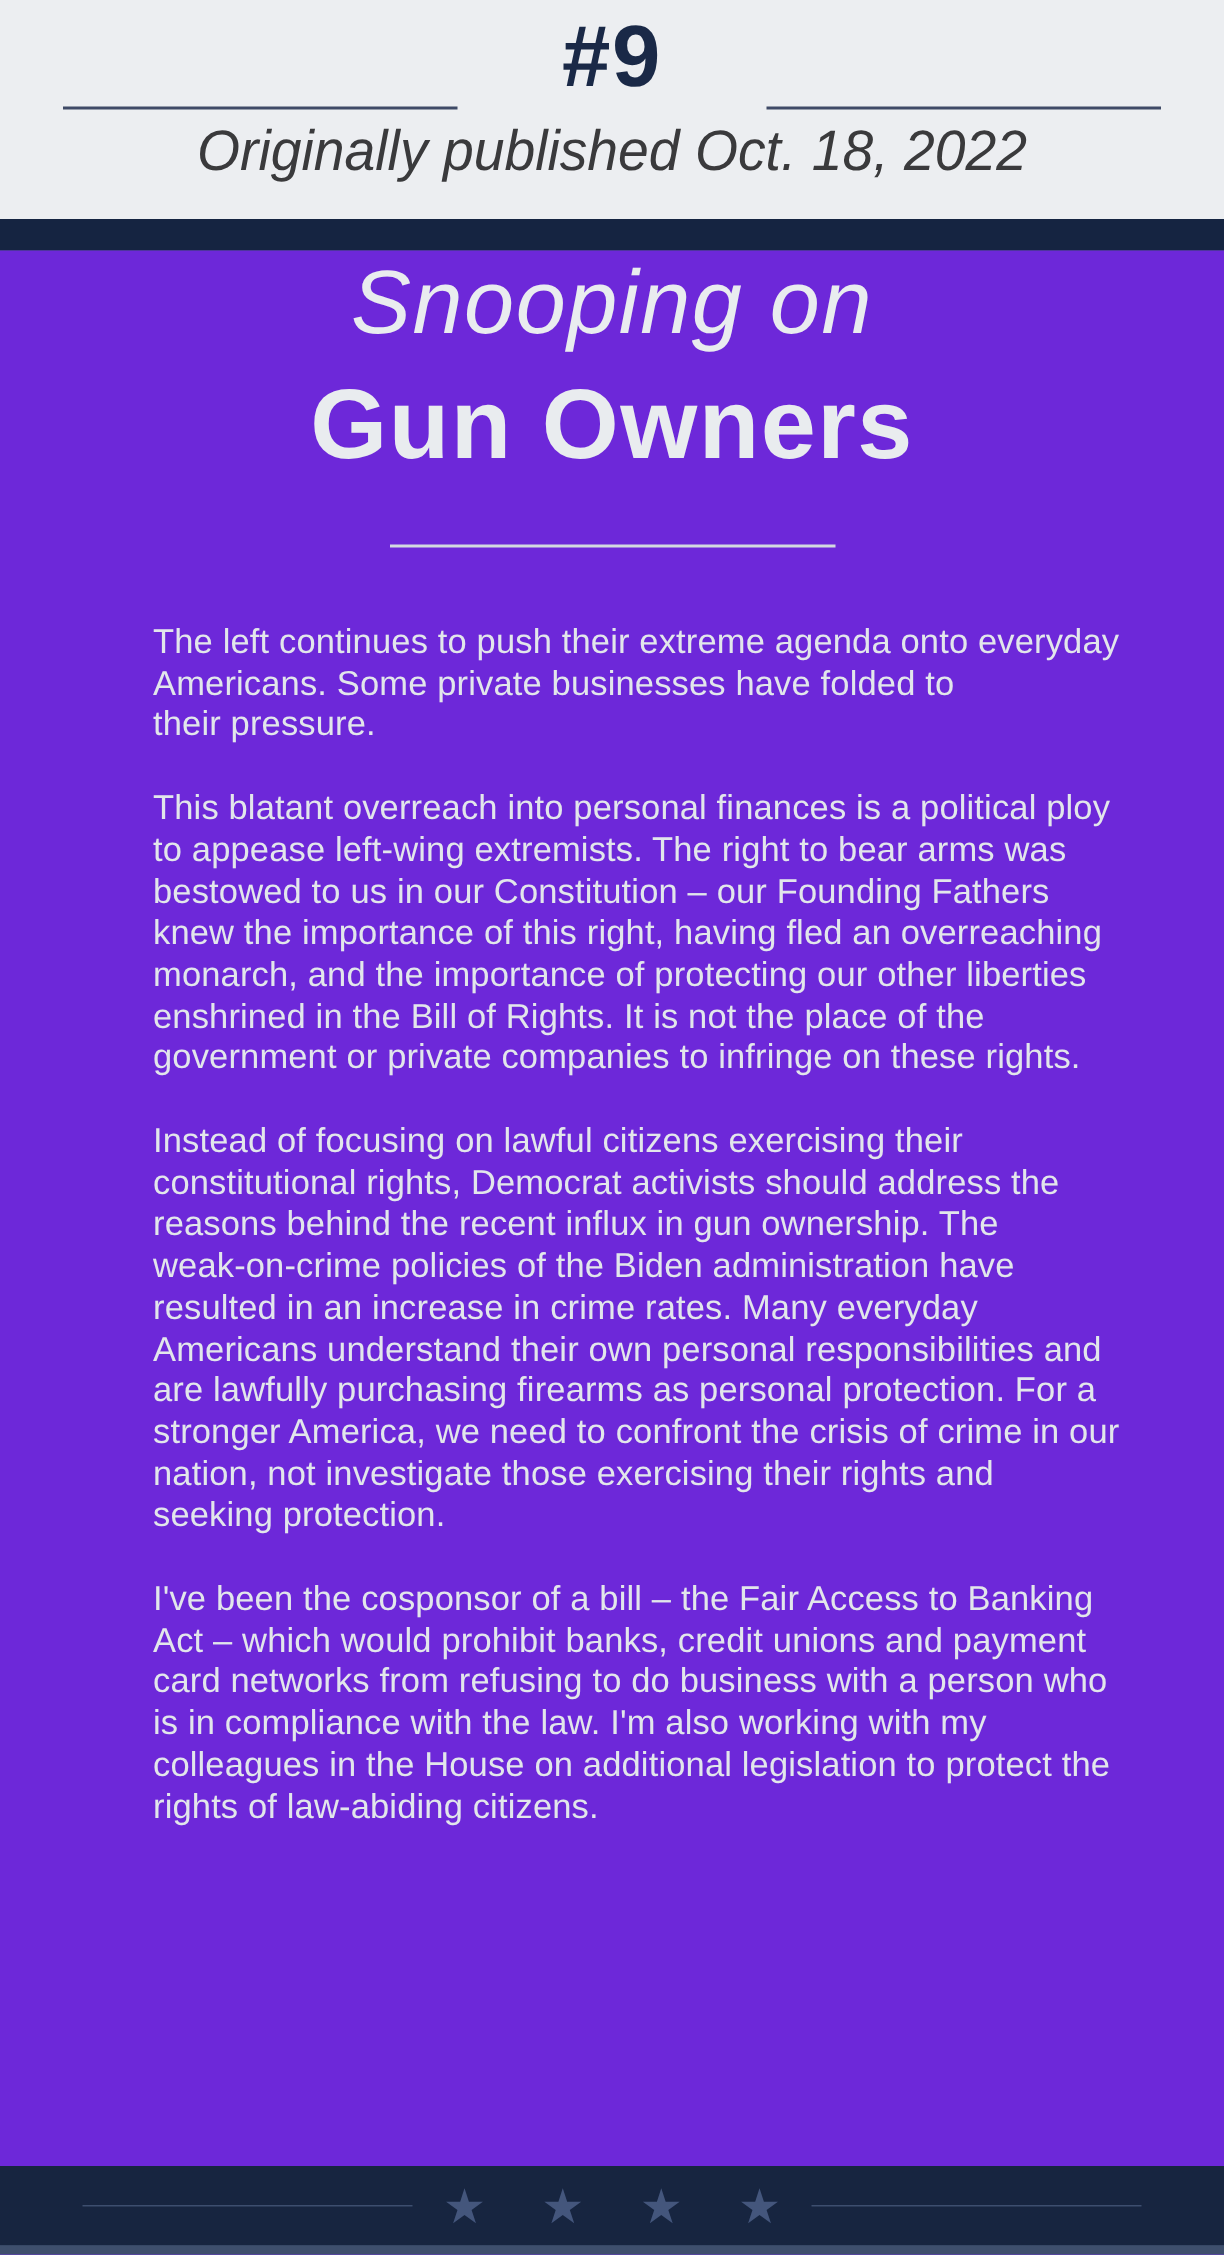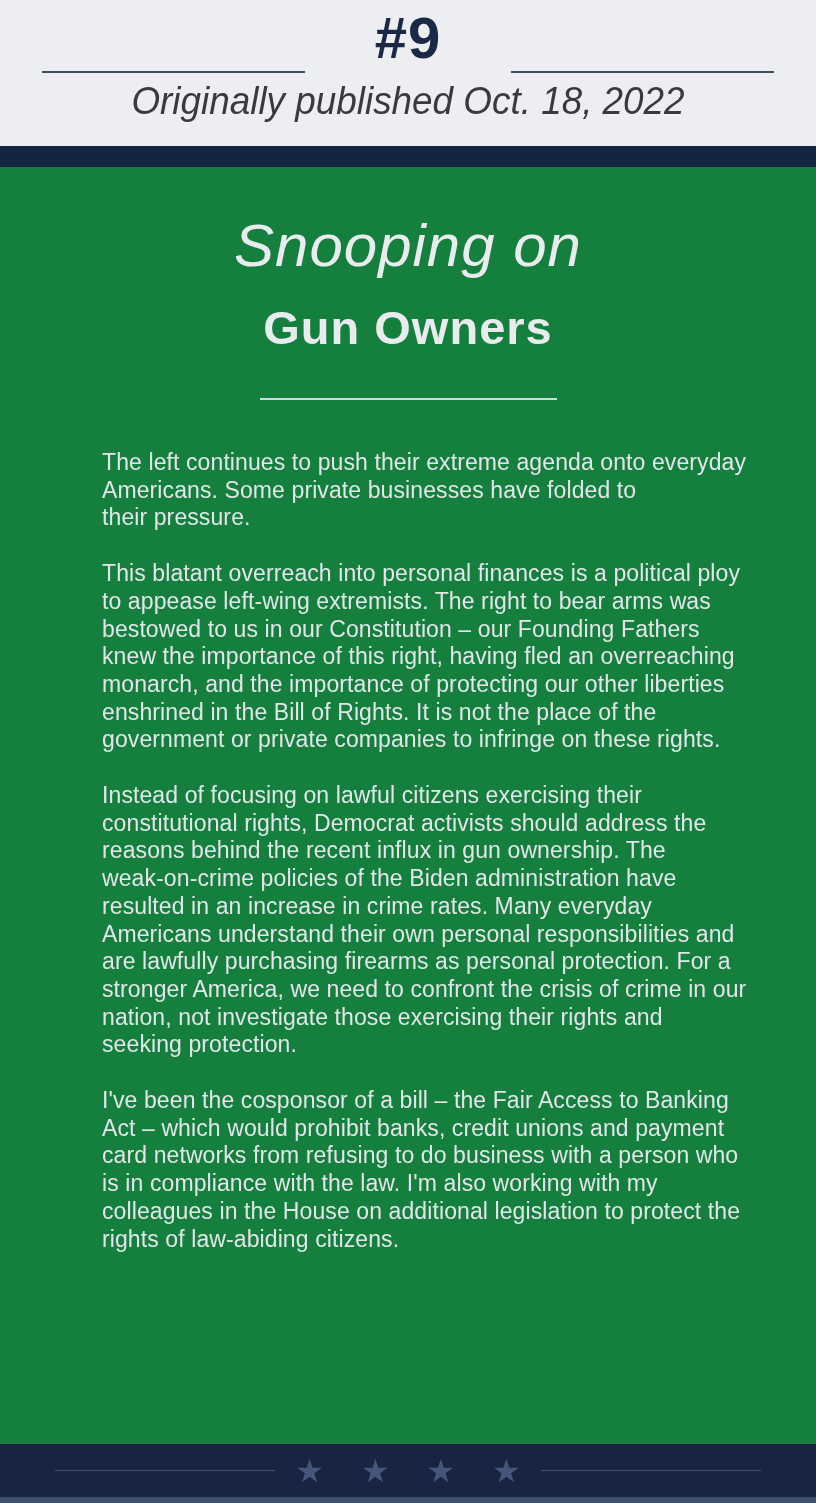"Snooping on" .body-section { background: #15803d -> #6d28d9; padding-top: 44px -> none }
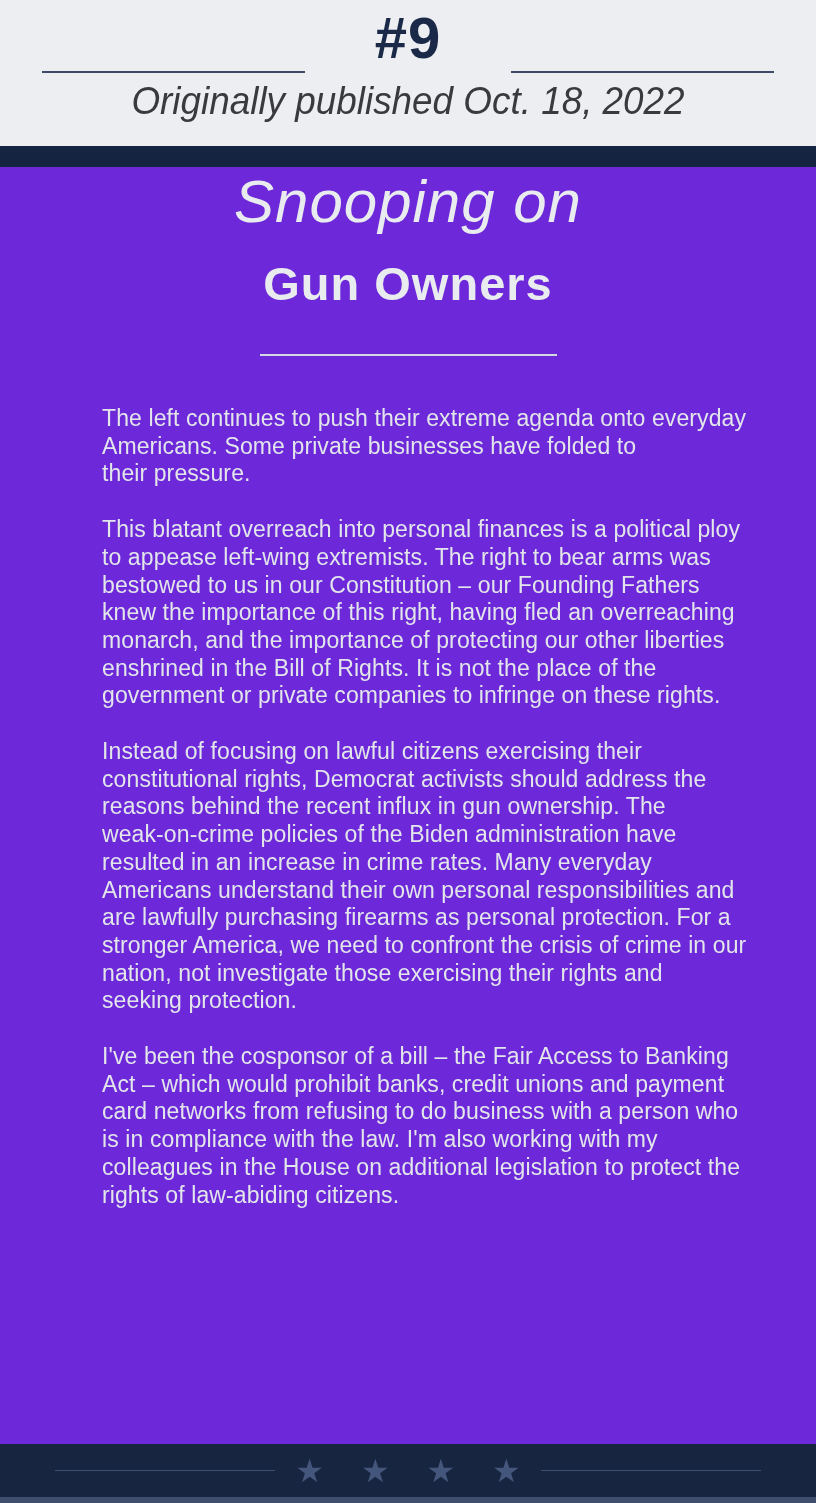"Gun Owners" .title-bold { font-size: 47px -> 66px; margin-top: 20px -> 8px }
